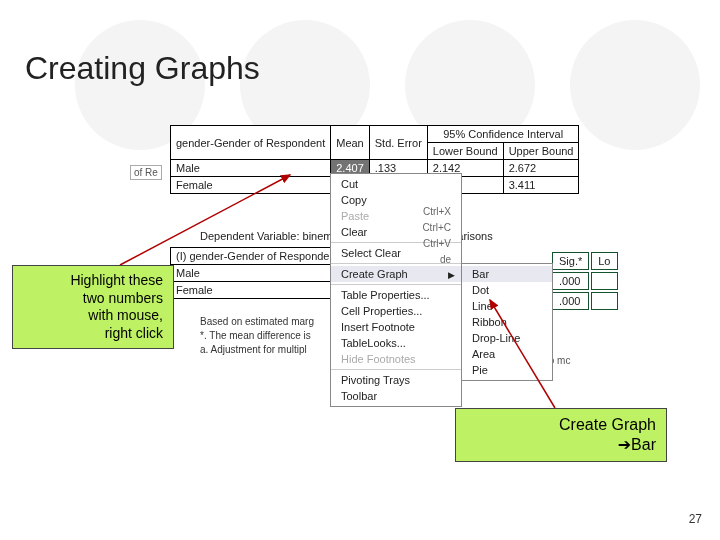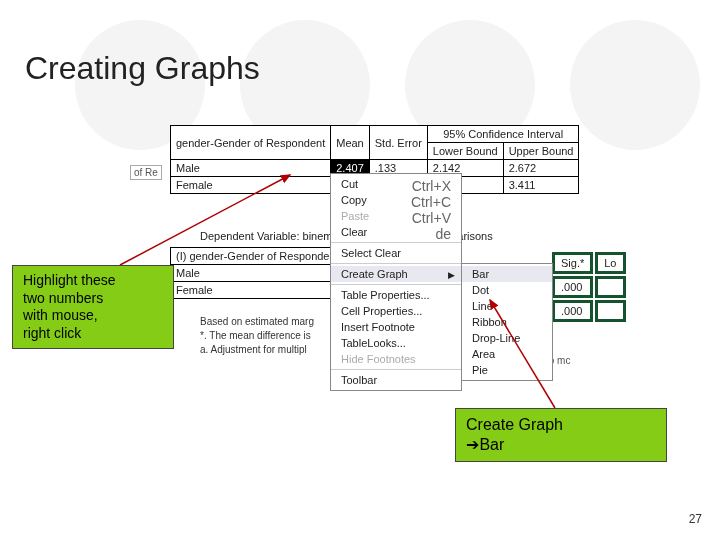"2.407" .sel { background: #000000 -> #737373 }
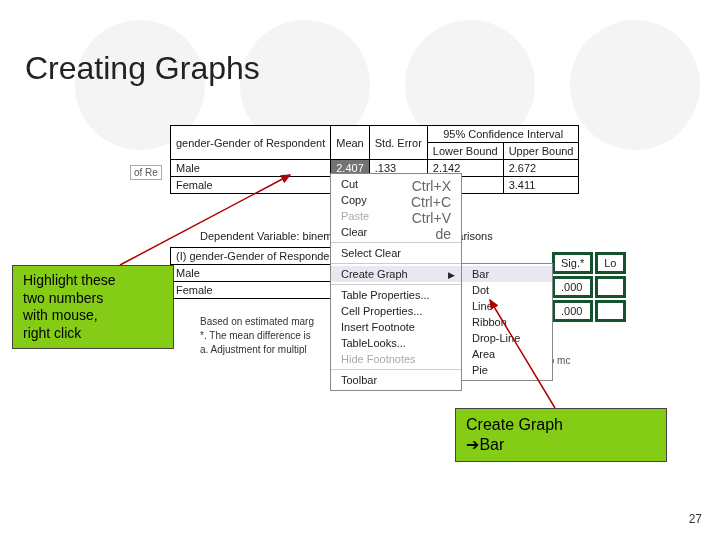"Ctrl+X" .menu .sc { font-size: 14px -> 10px; margin-top: none -> 28px }
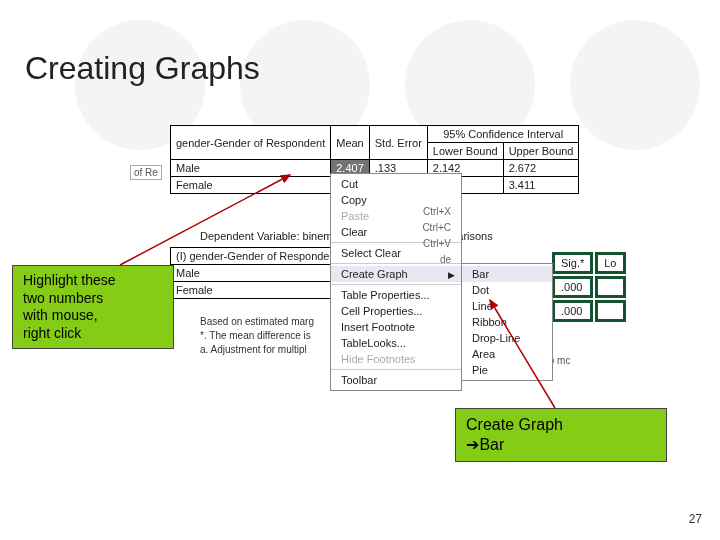"Sig.*" .sidecol td { border: 3px solid #14532d -> 1px solid #14532d }
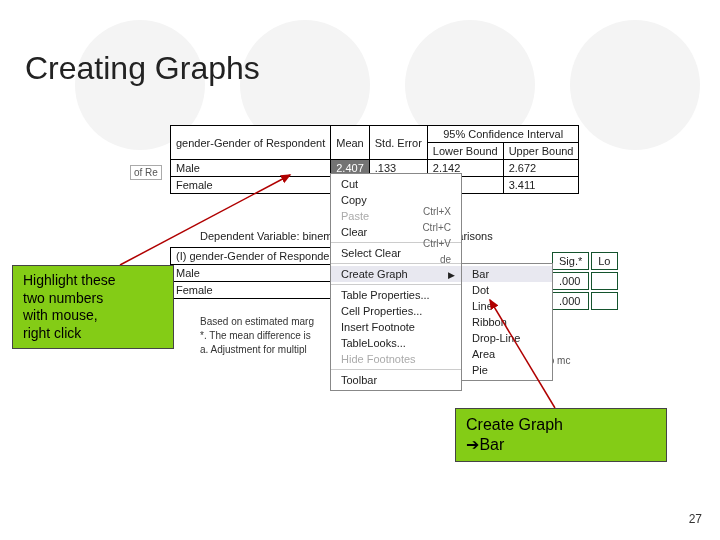"Highlight these" .callout { background: #84cc16 -> #bef264; text-align: left -> right }
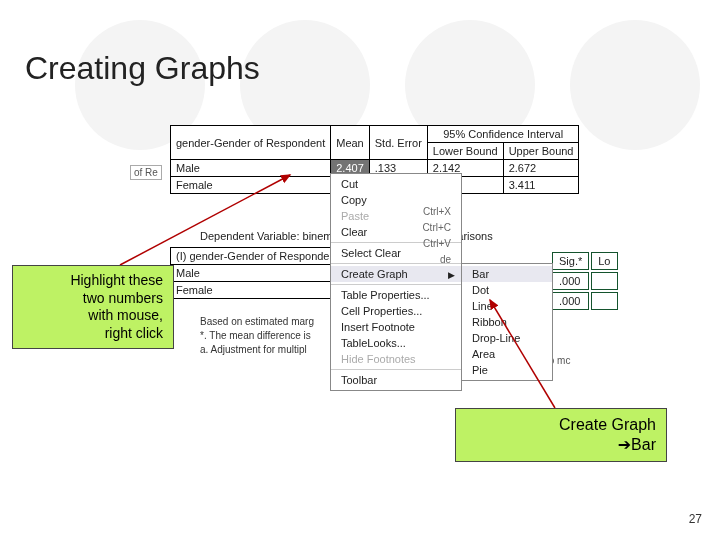"Pivoting Trays" div.mi { html: none -> <div>Pivoting Trays</div> }
